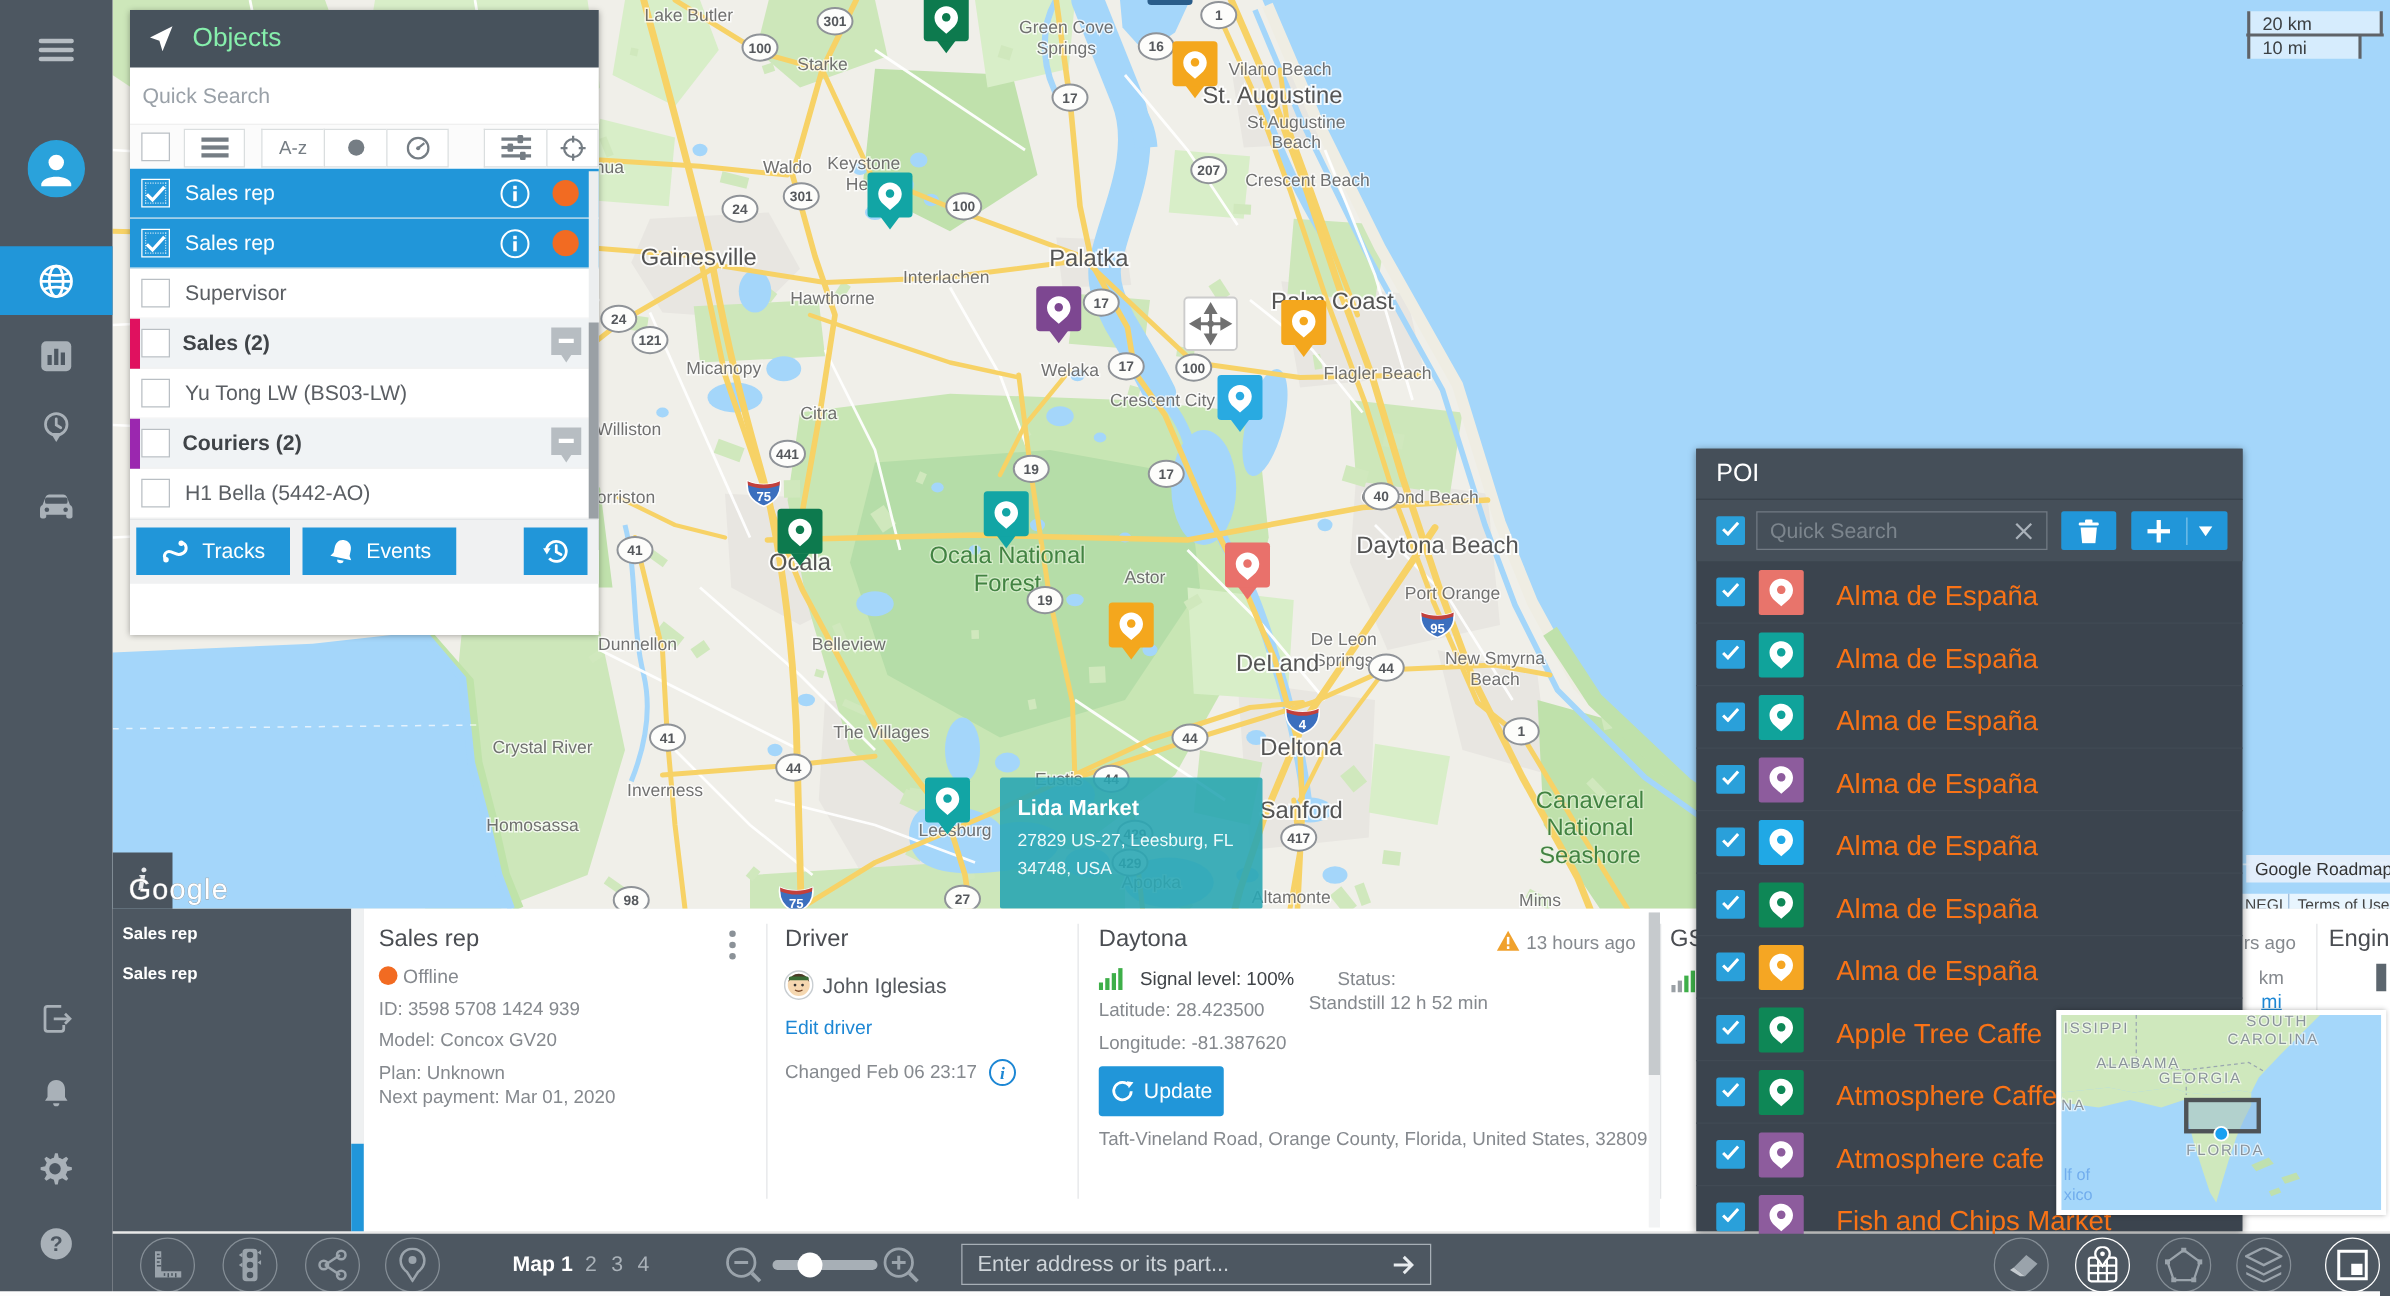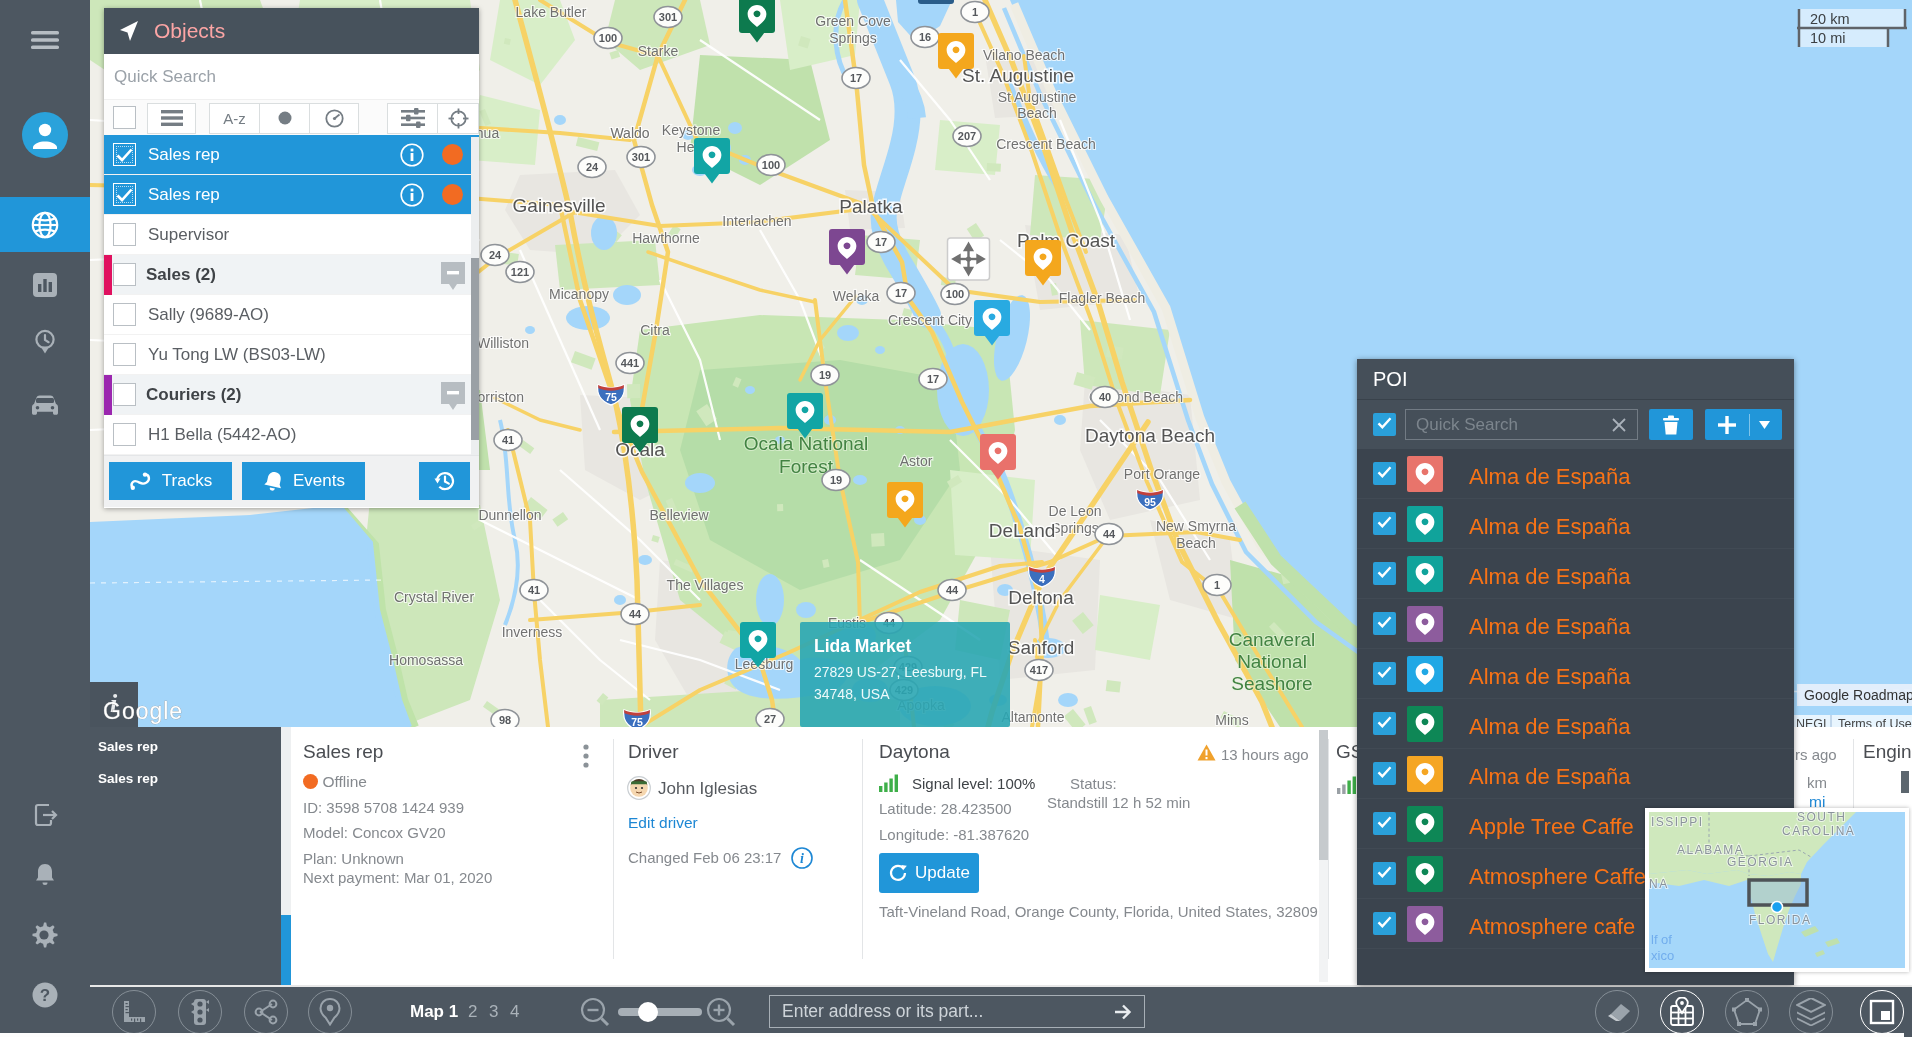"Objects" .ophead { color: #fca5a5 -> #86efac }
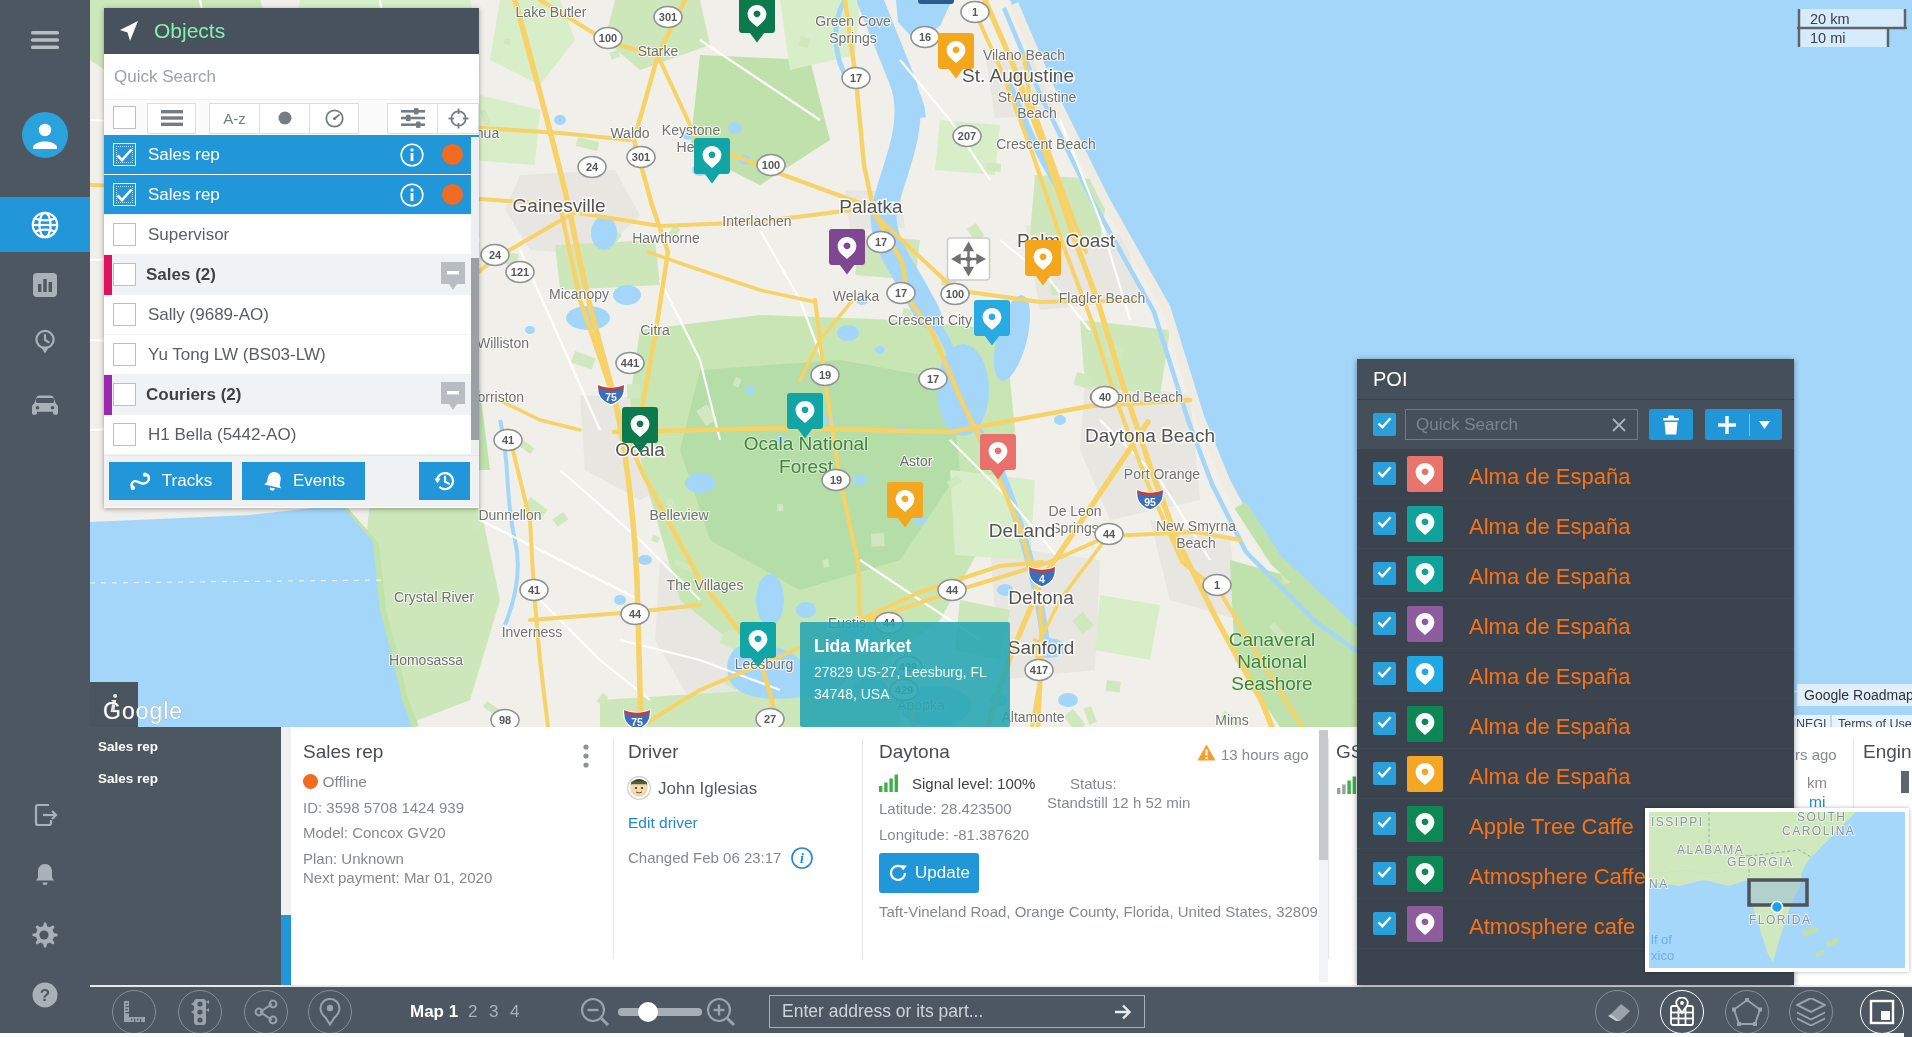"Sally (9689-AO)" div.row { html: <div> <span></span> <span>Sally (9689-AO)</span> </div> -> none }
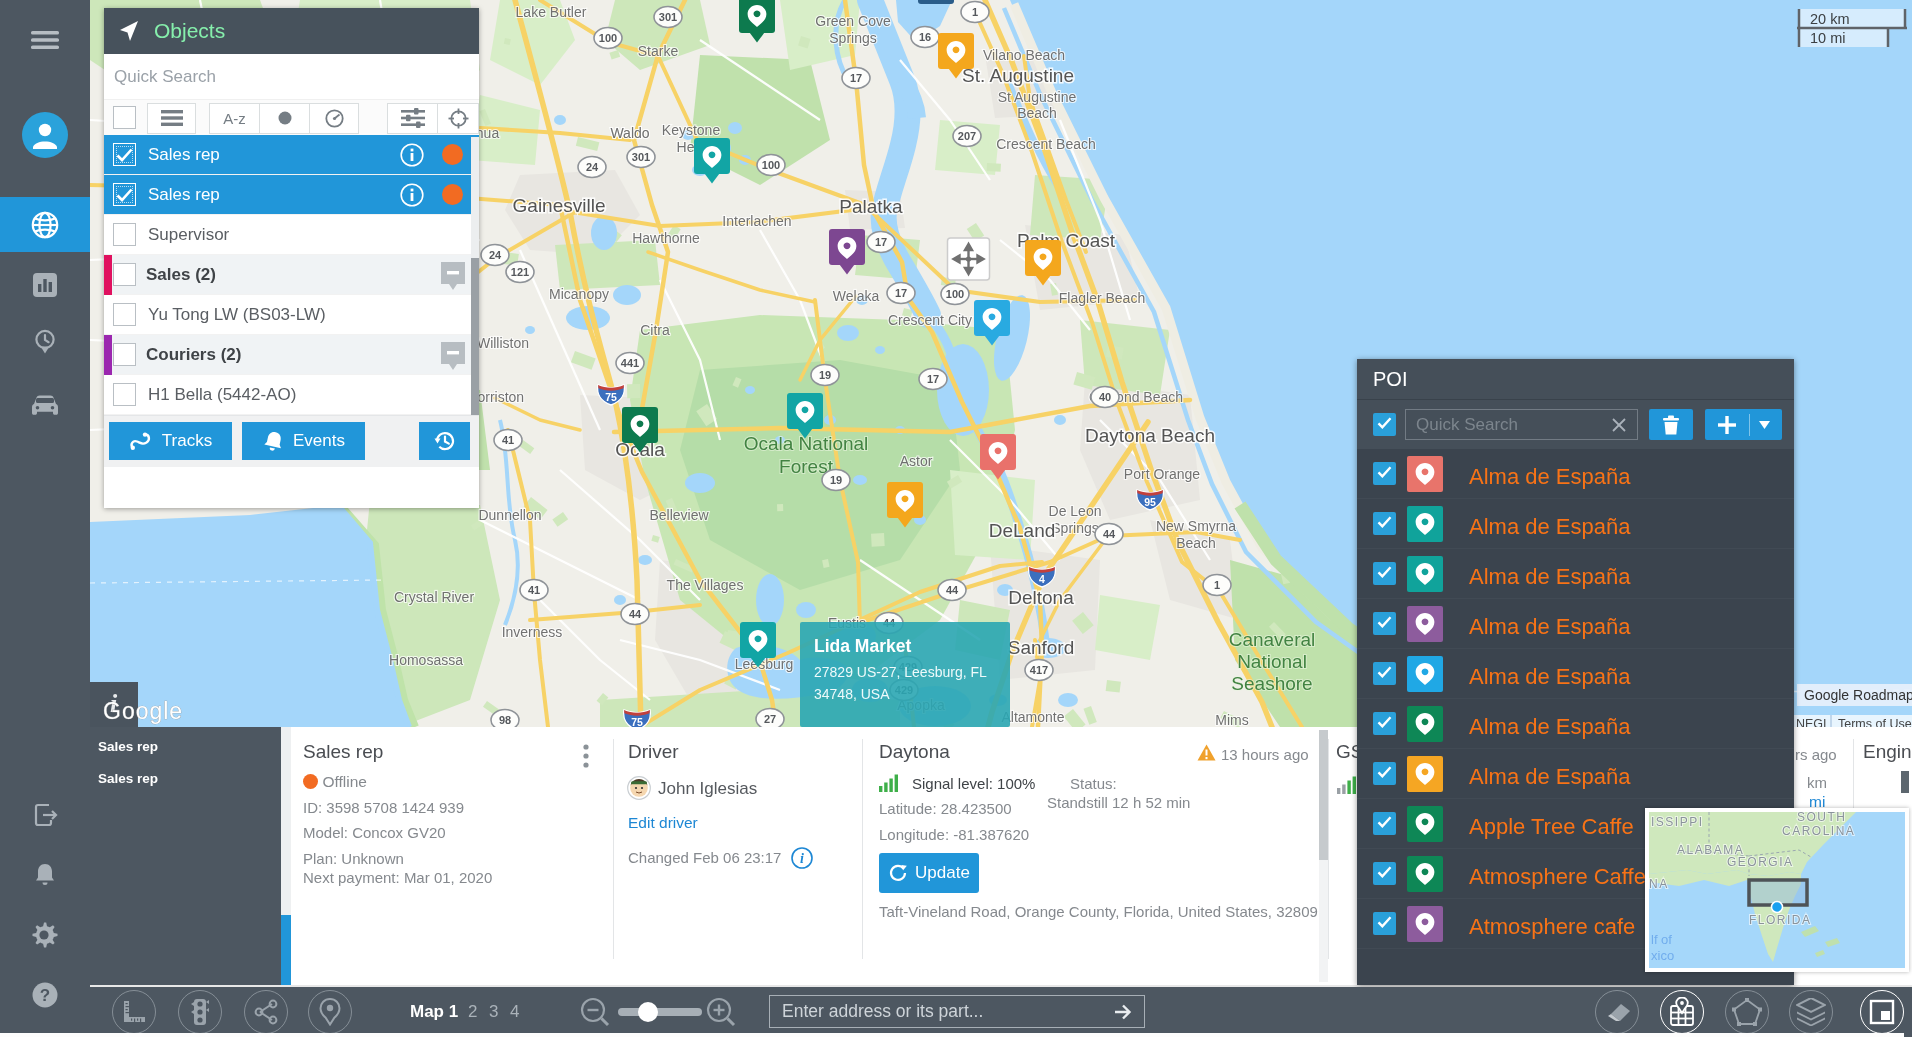"Fish and Chips Market" div.prow { html: none -> <div> <span><svg> <path></path> </svg></span> <span><svg> <path></path> </svg></span> <span>Fish and Chips Market</span> </div> }
